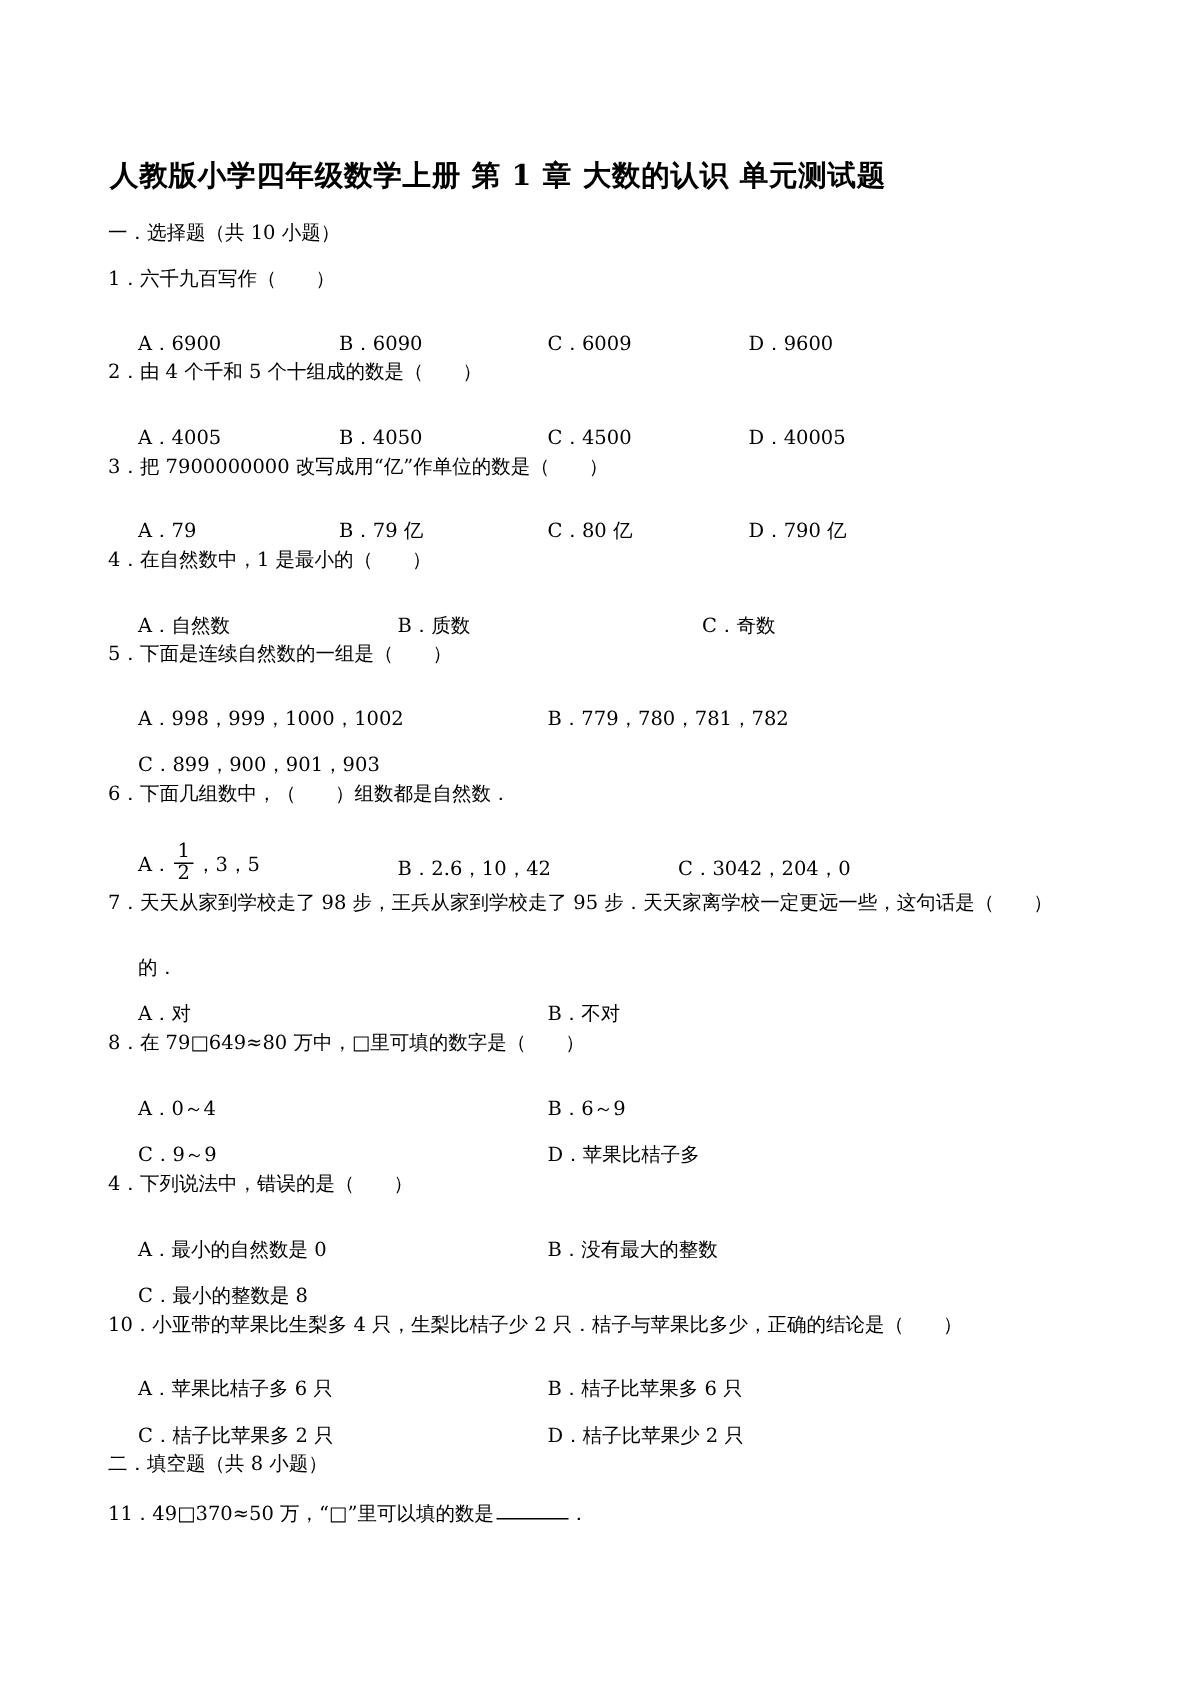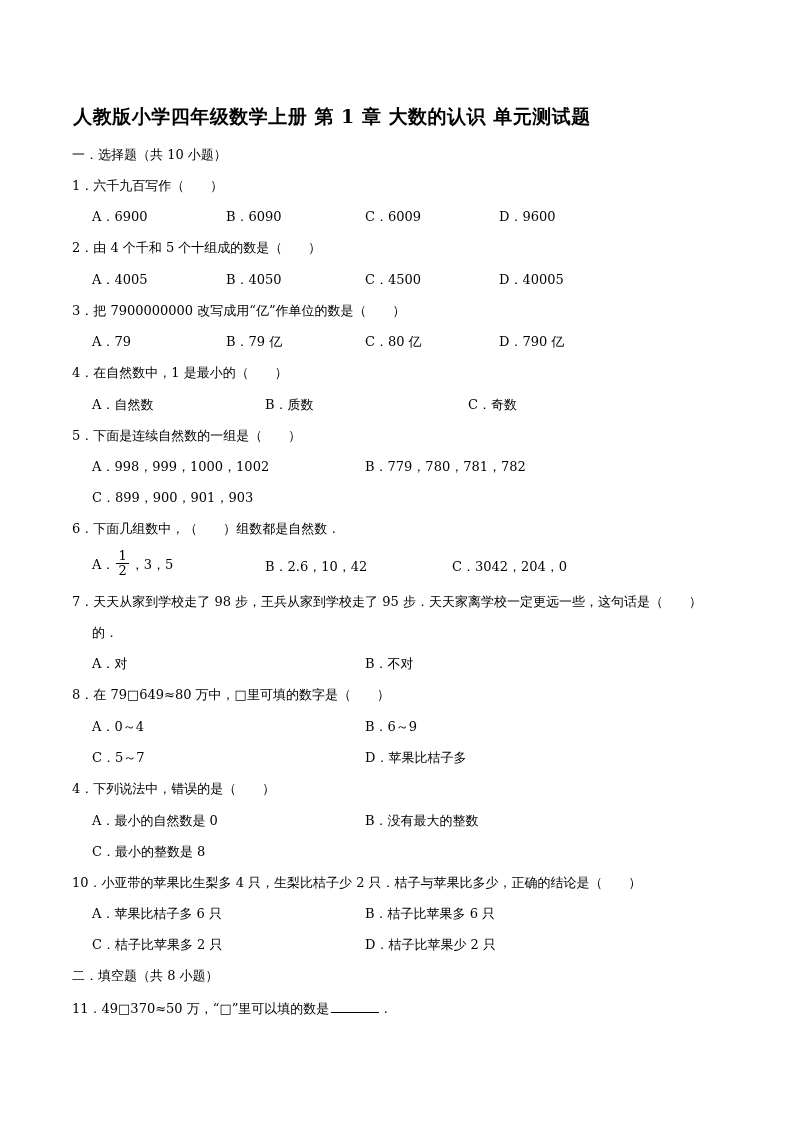"A．6900" .opt { margin-top: none -> 12px }
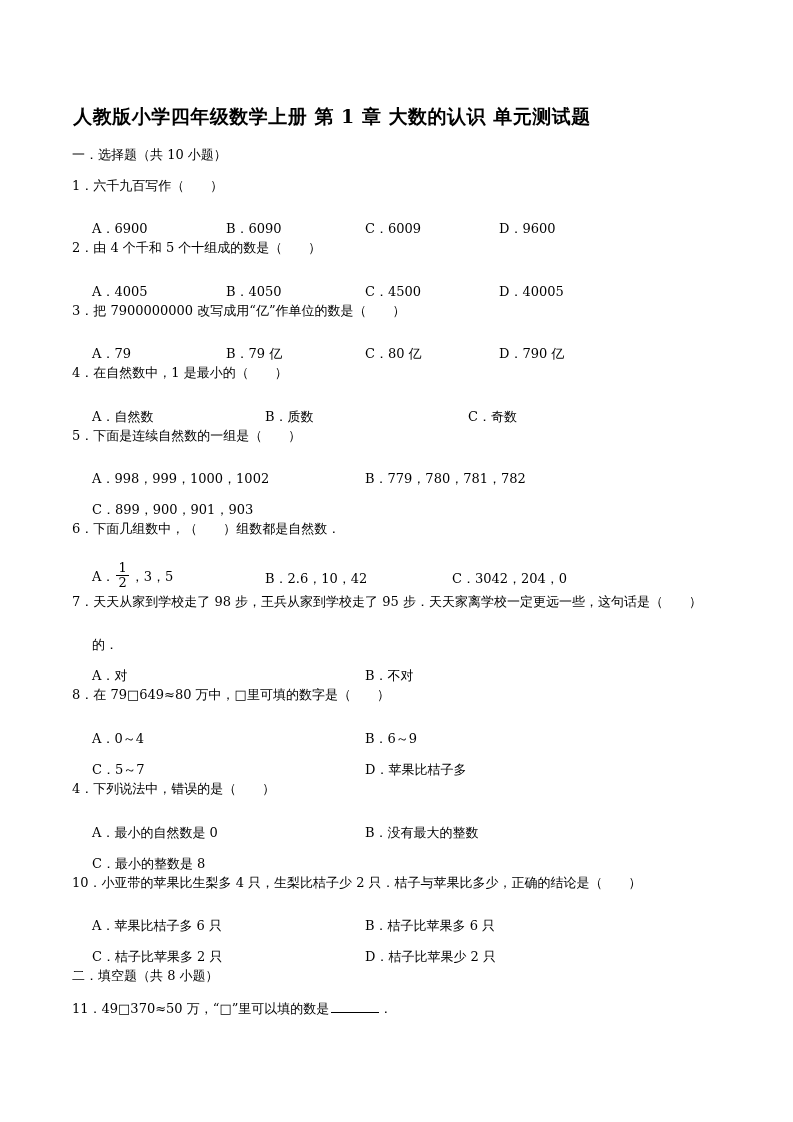"C．5～7" div.opt { text: 5～7 -> 9～9 }
